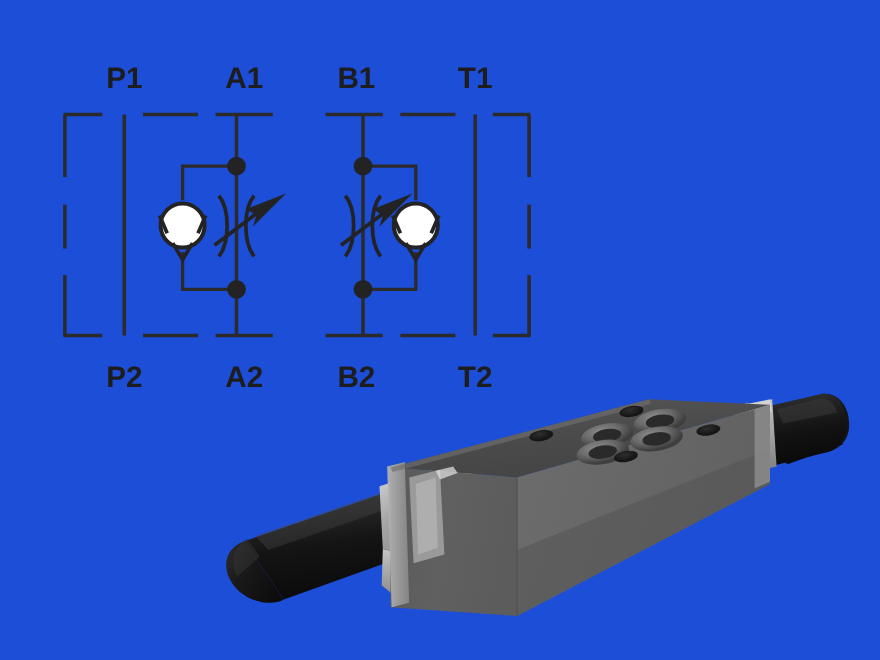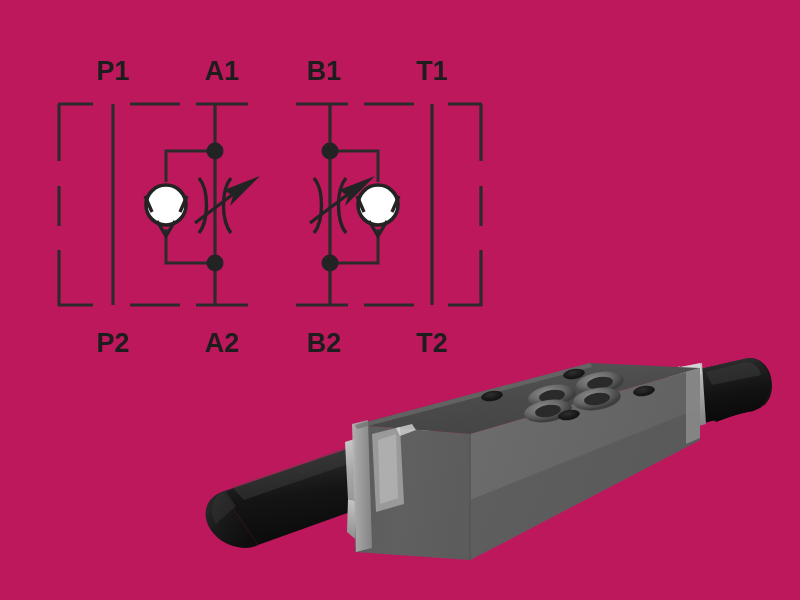"P1" #page { background: #be185d -> #1d4ed8 }
